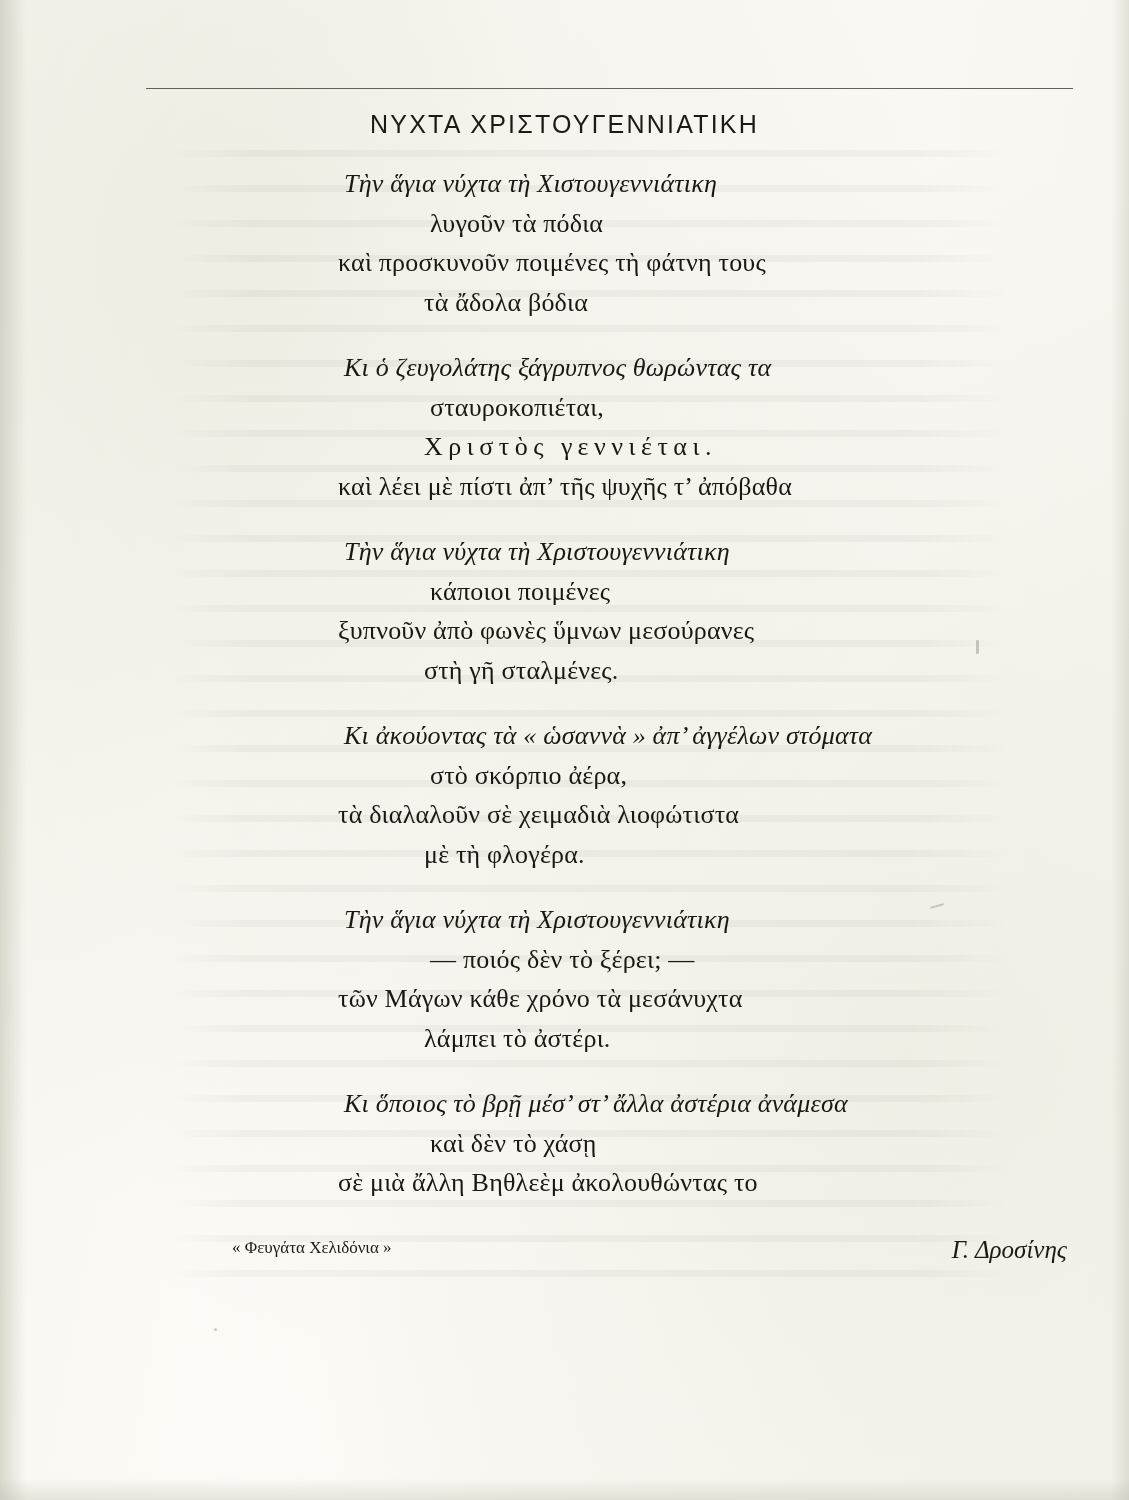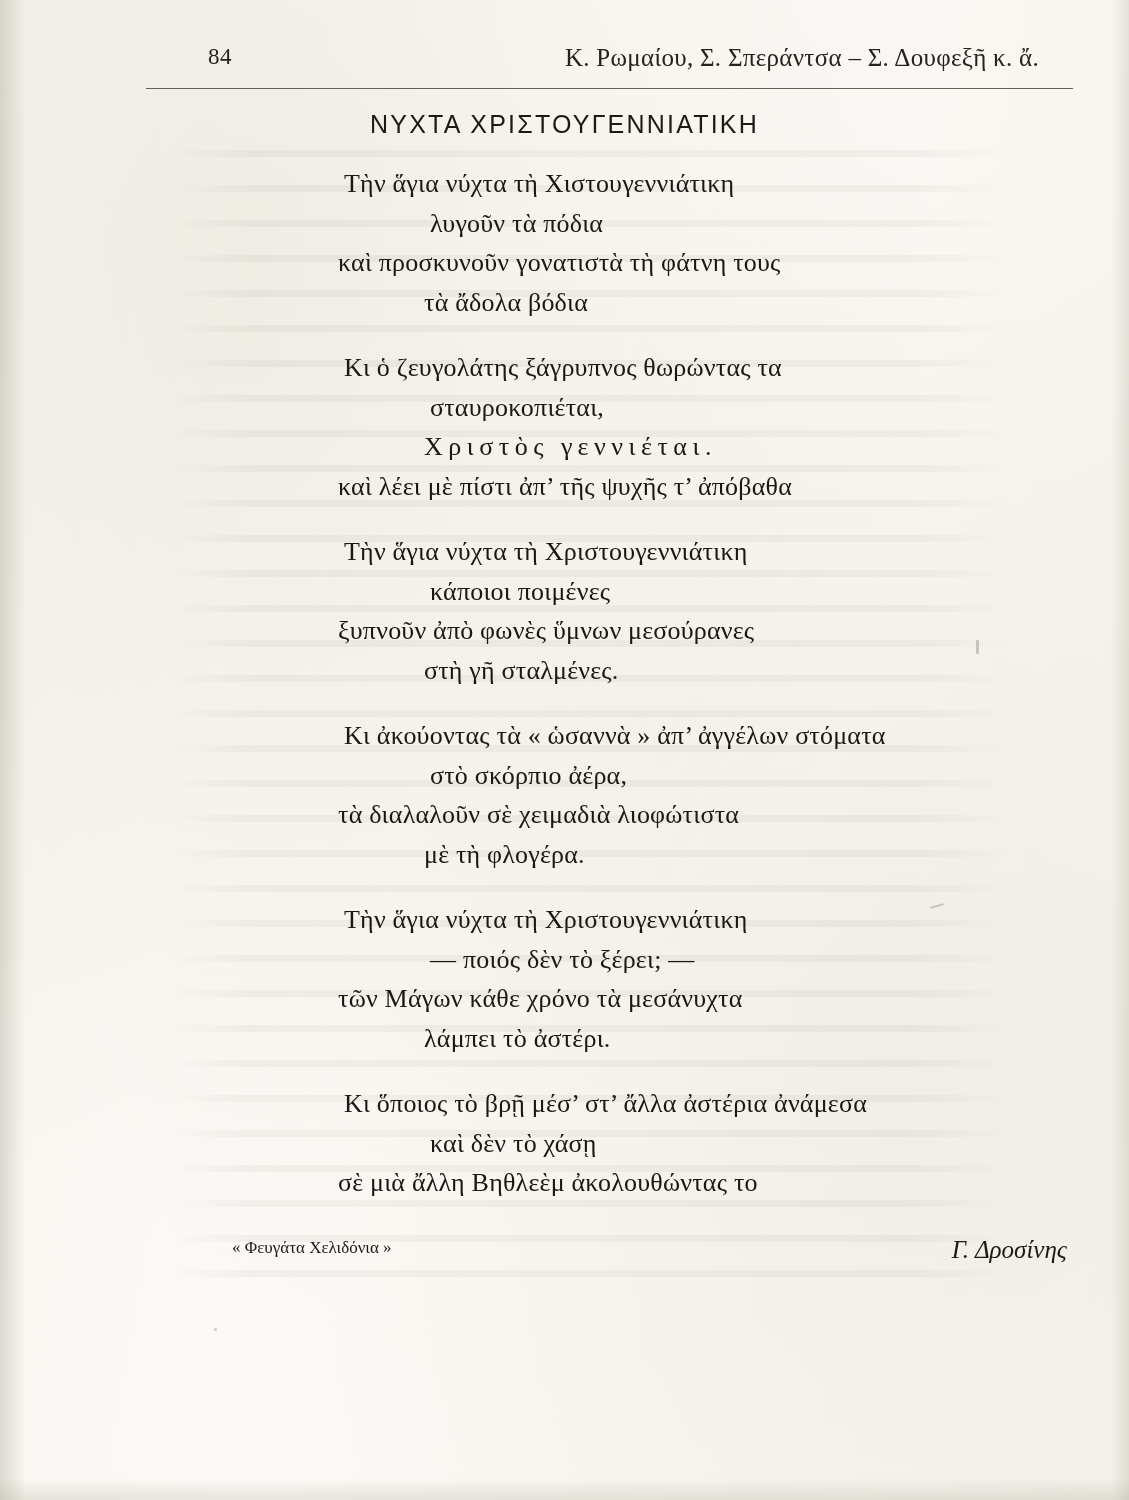"84" div.running-head { html: <div> <span>84</span> <span>Κ. Ρωμαίου, Σ. Σπεράντσα – Σ. Δουφεξῆ κ. ἄ.</span> </div> -> none }
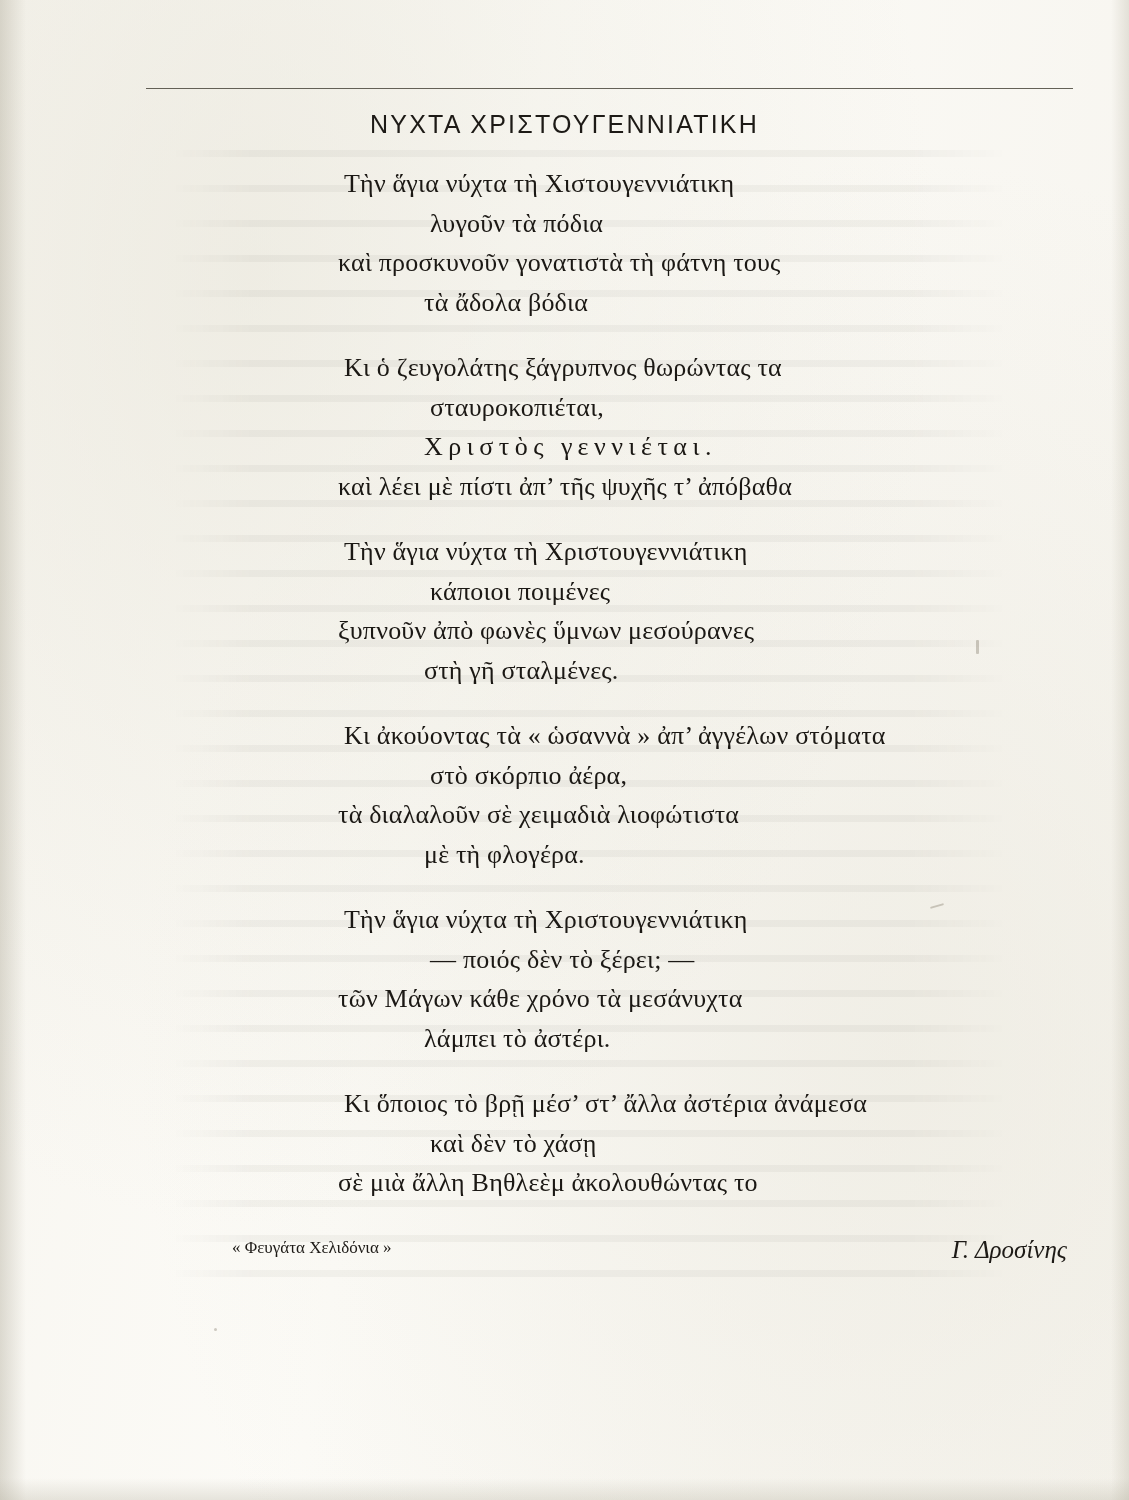"Τὴν ἅγια νύχτα τὴ Χιστουγεννιάτικη" .i0 { font-style: none -> italic }
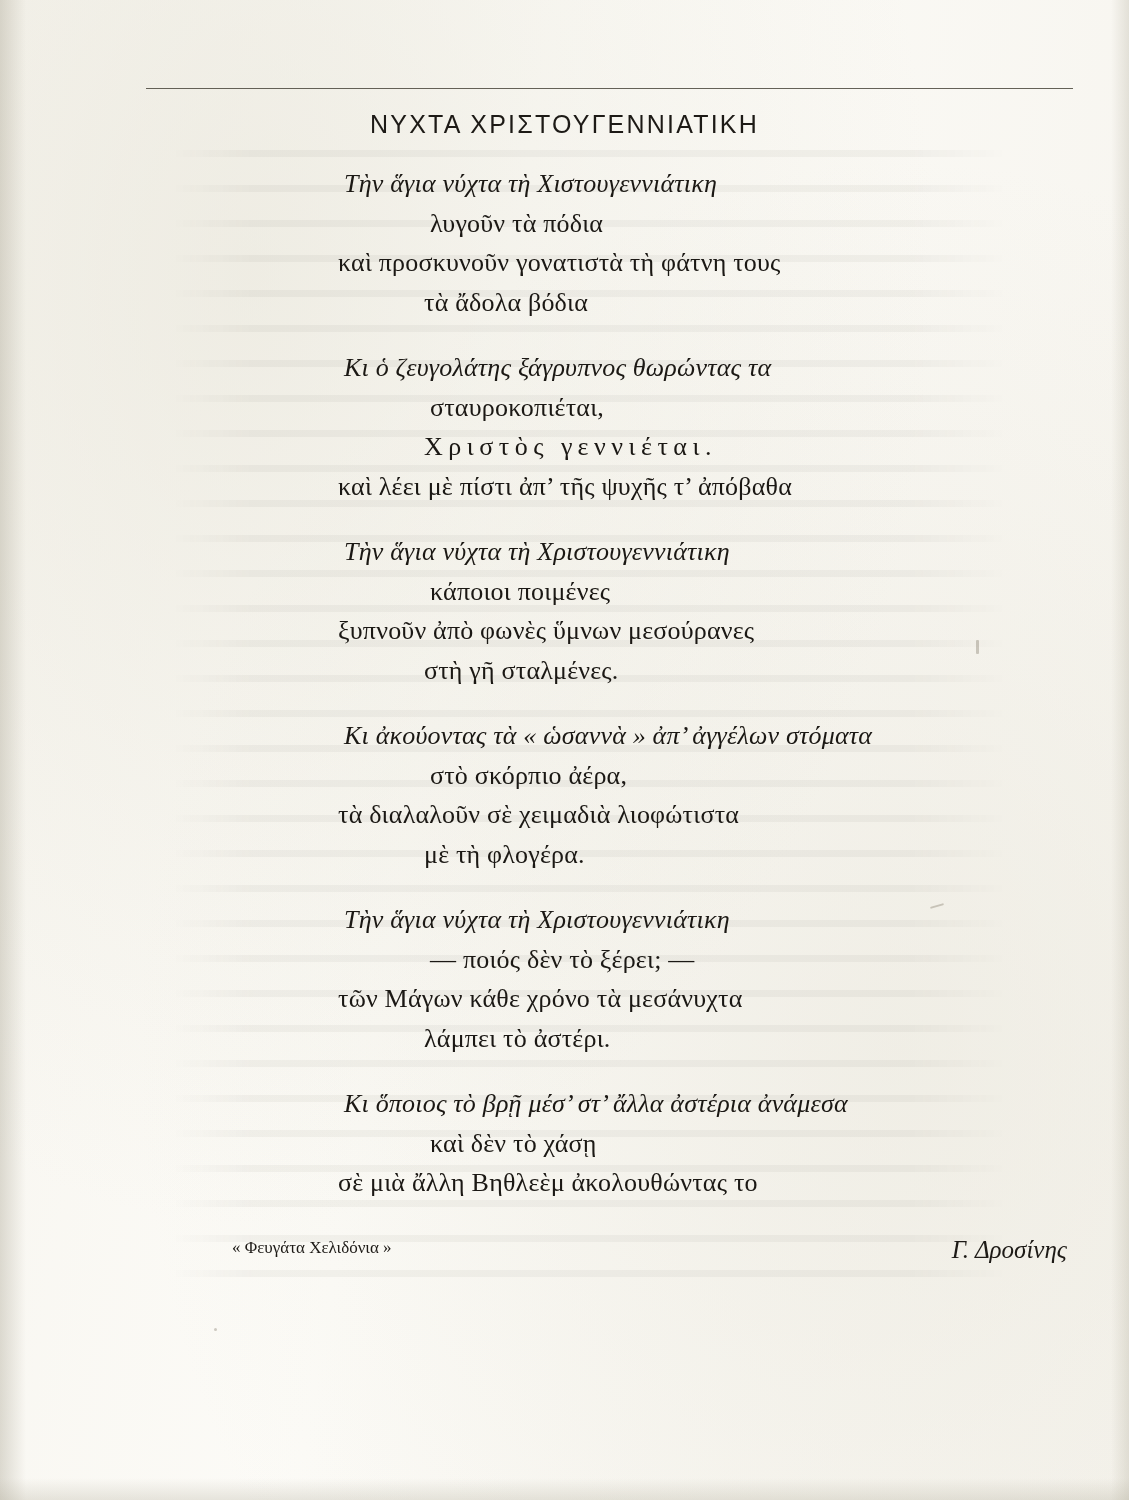"καὶ προσκυνοῦν γονατιστὰ τὴ φάτνη" div.line { text: γονατιστὰ -> ποιμένες }
